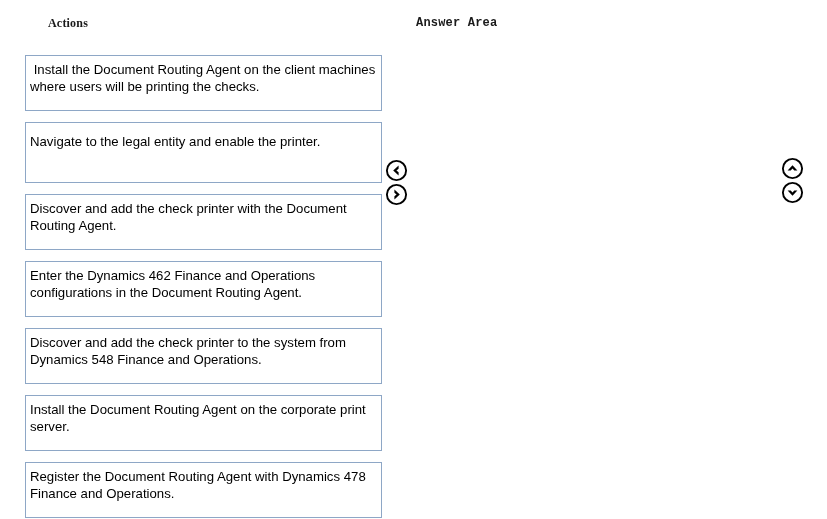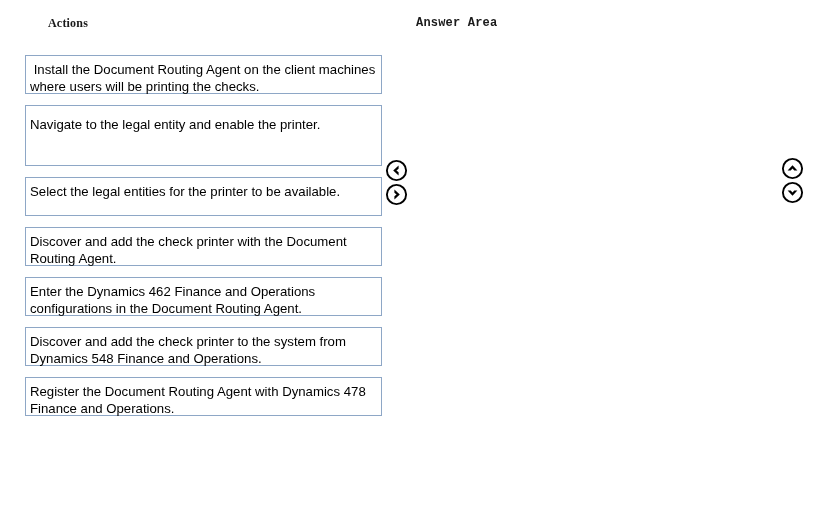"Install the Document Routing Agent" .action-box.two-line { height: 39px -> 56px }
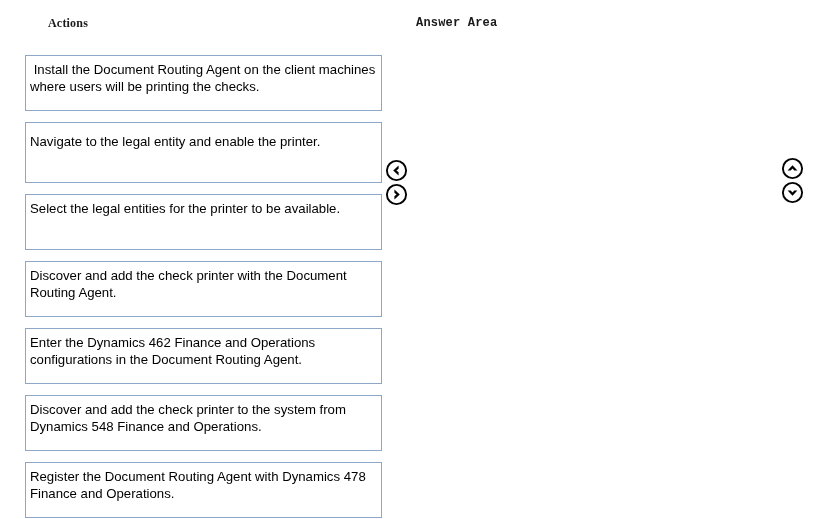"Select the legal entities for" div.action-box { html: <div>Select the legal entities for the printer to be available.</div> -> none }
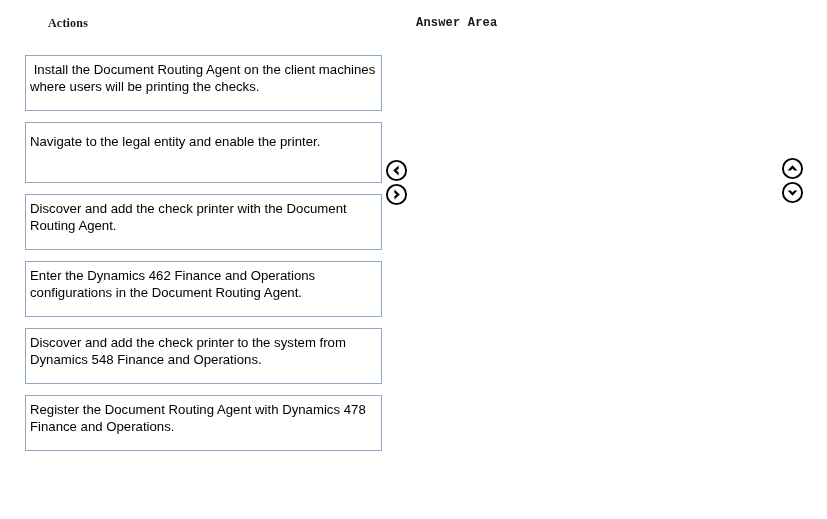"Install the Document Routing Agent on the corporate" div.action-box { html: none -> <div>Install the Document Routing Agent on the corporate print server.</div> }
